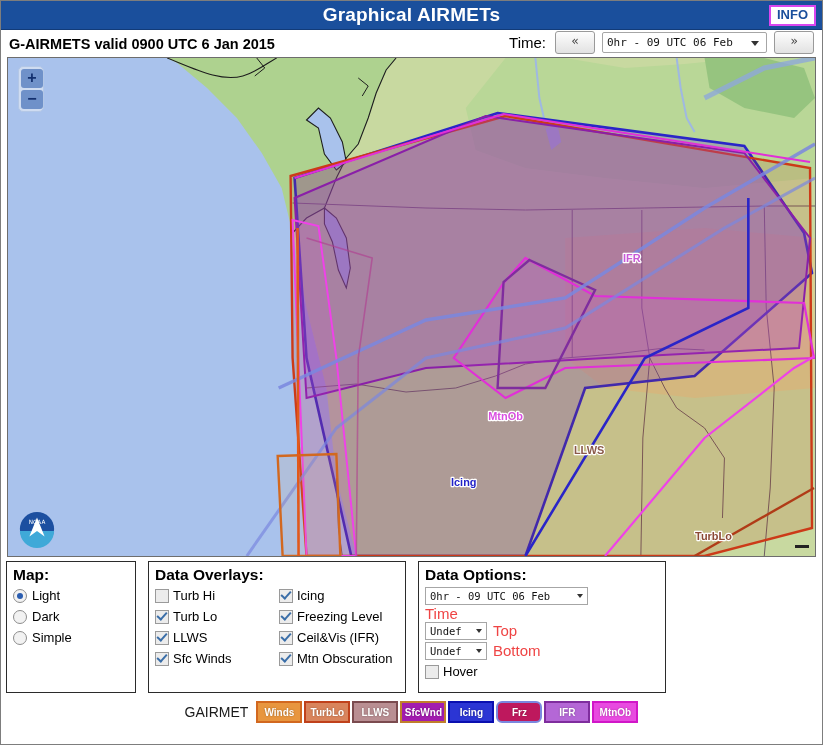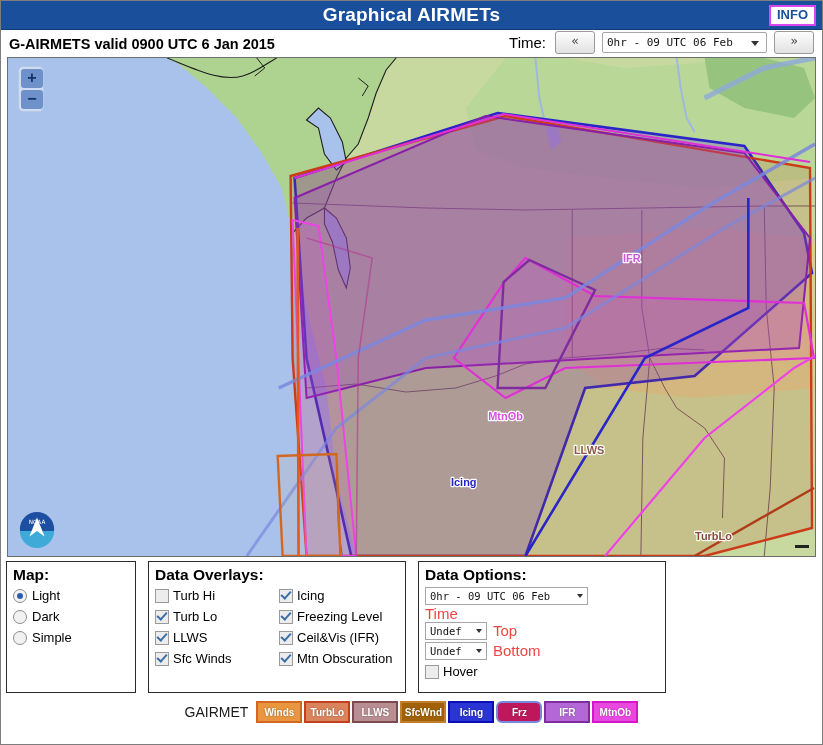"SfcWnd" div.swatch { background-color: #a16207 -> #a21caf }
